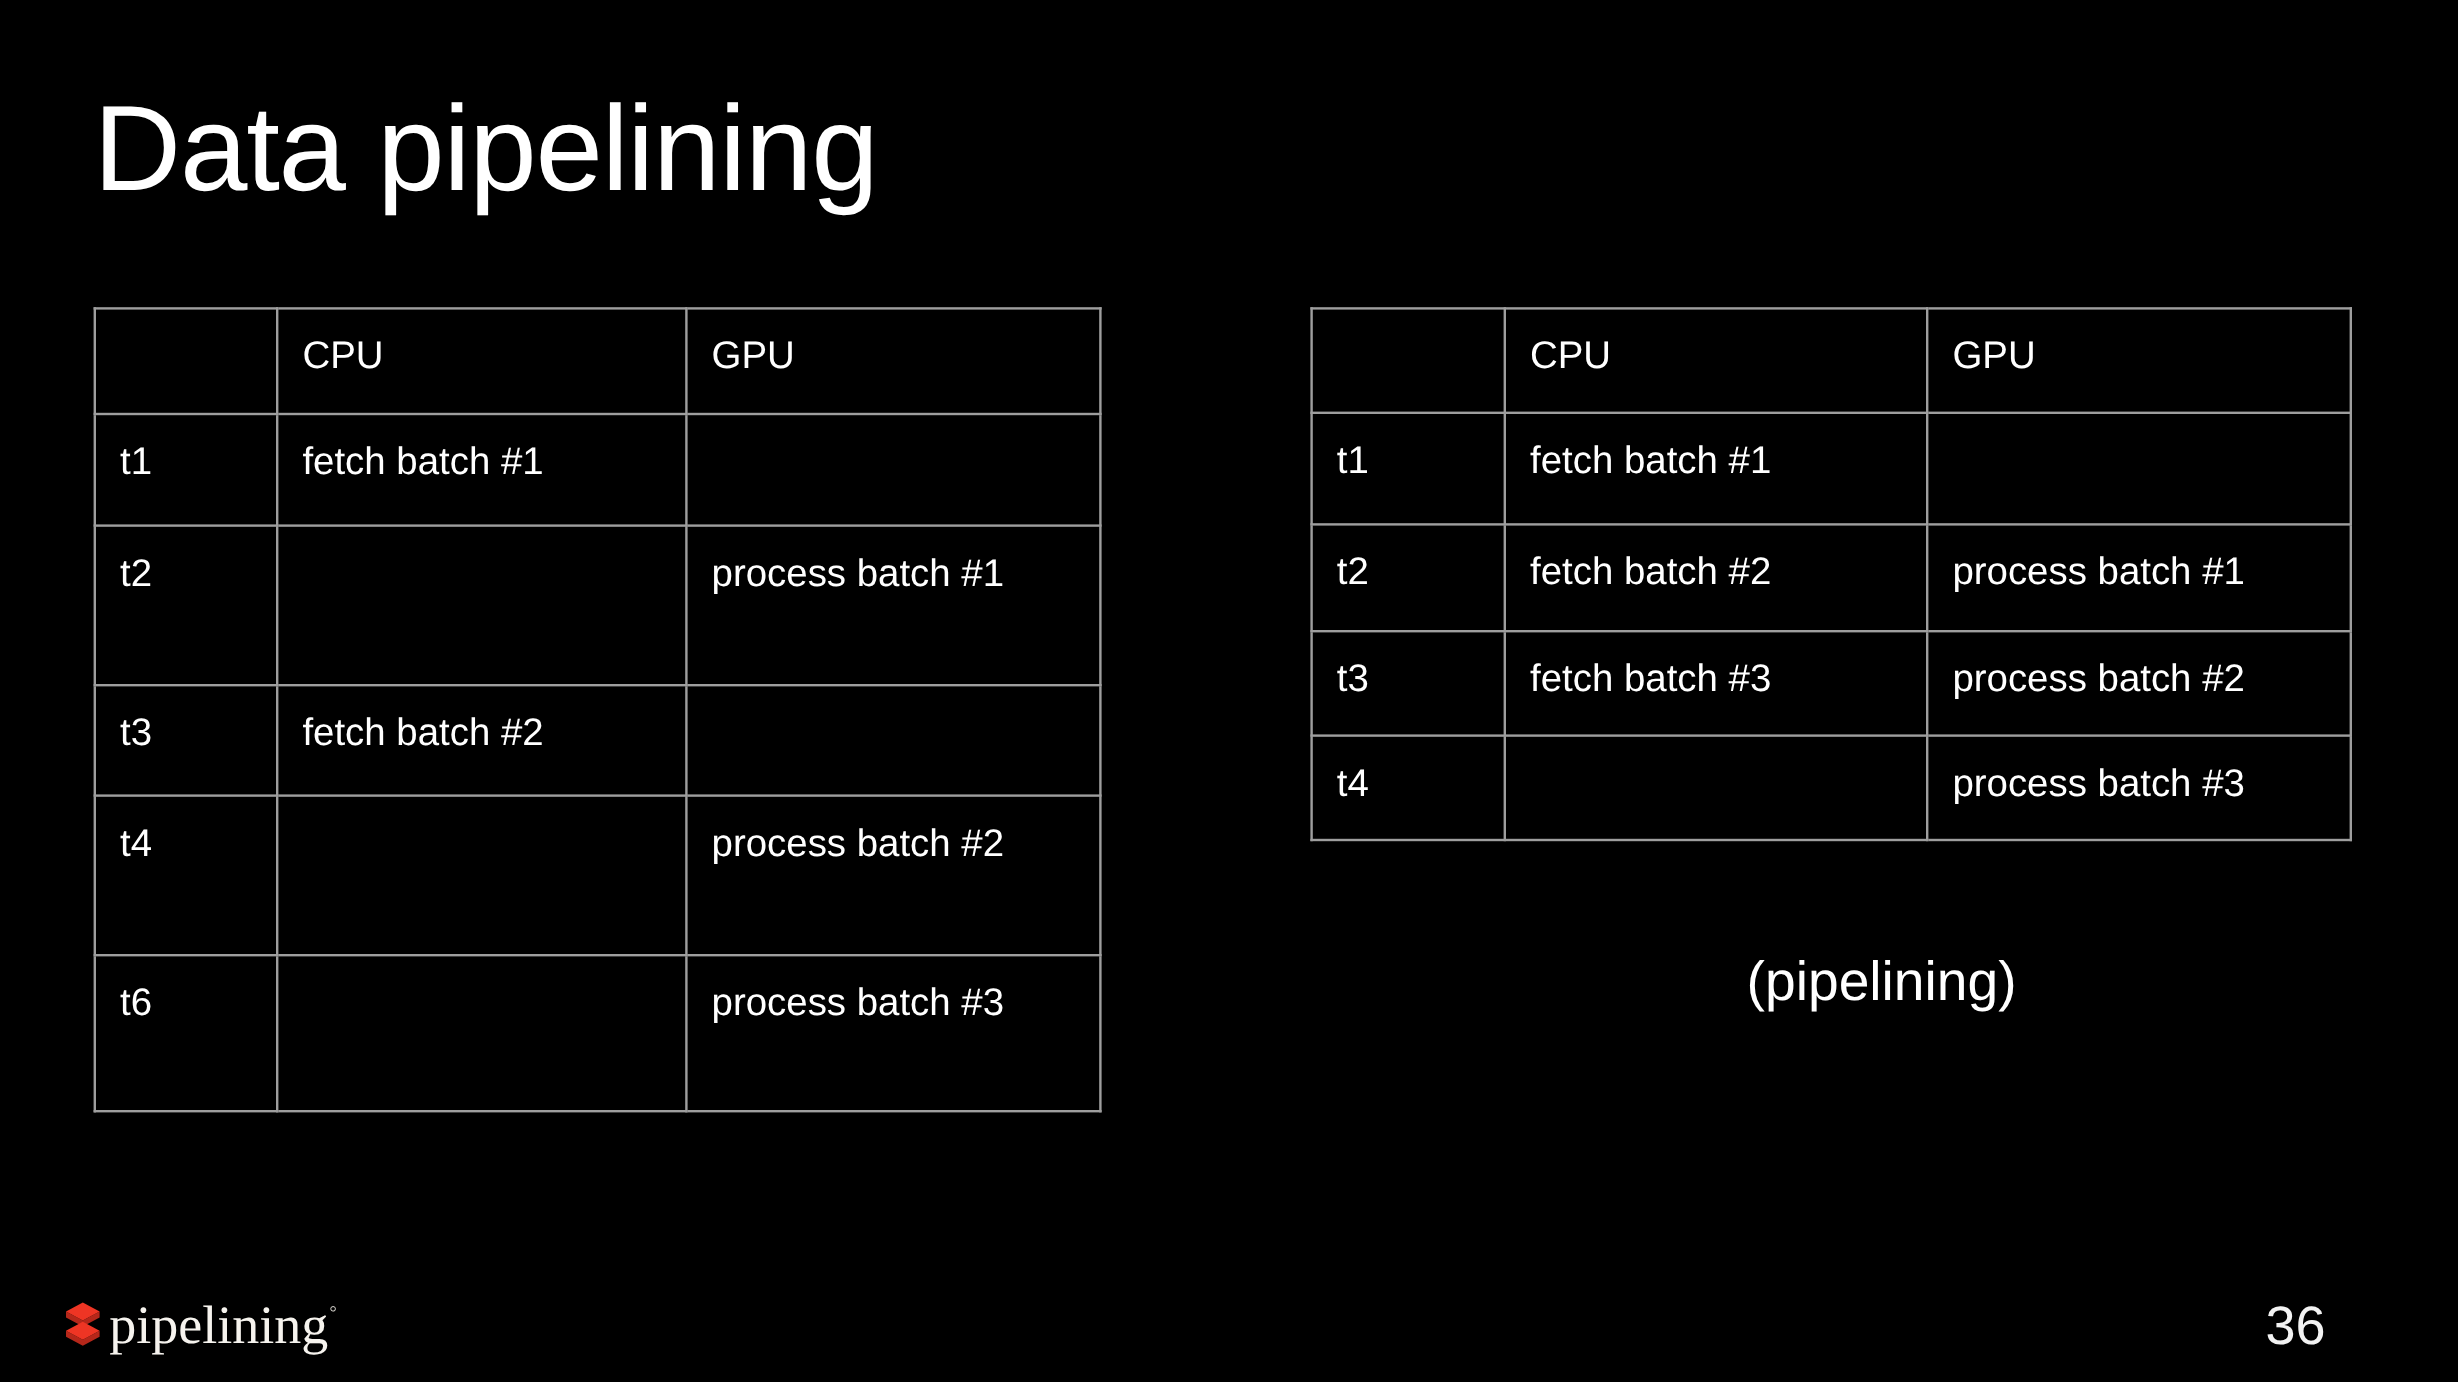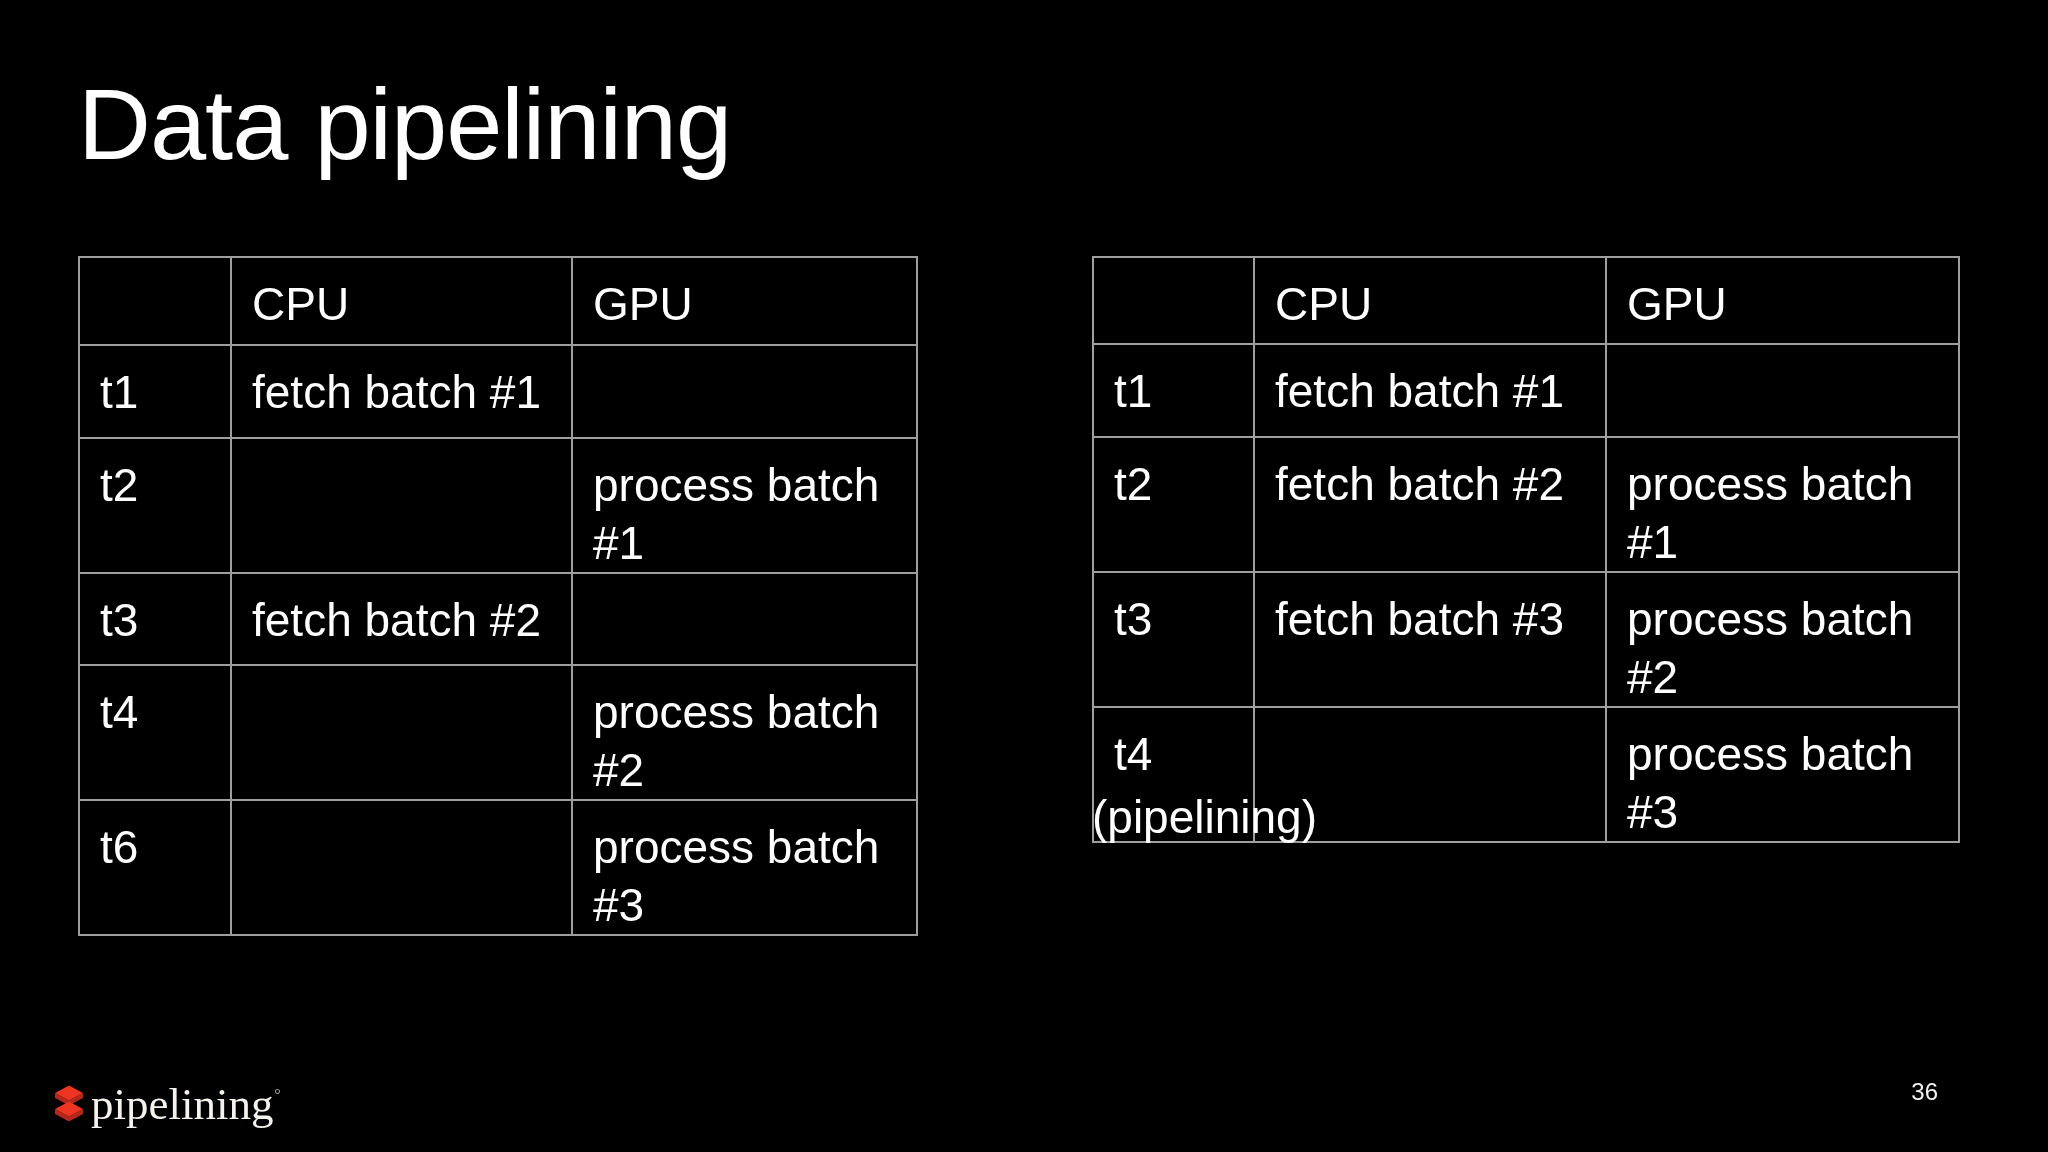"CPU" table.sched td, table.sched th { font-size: 46px -> 32px }
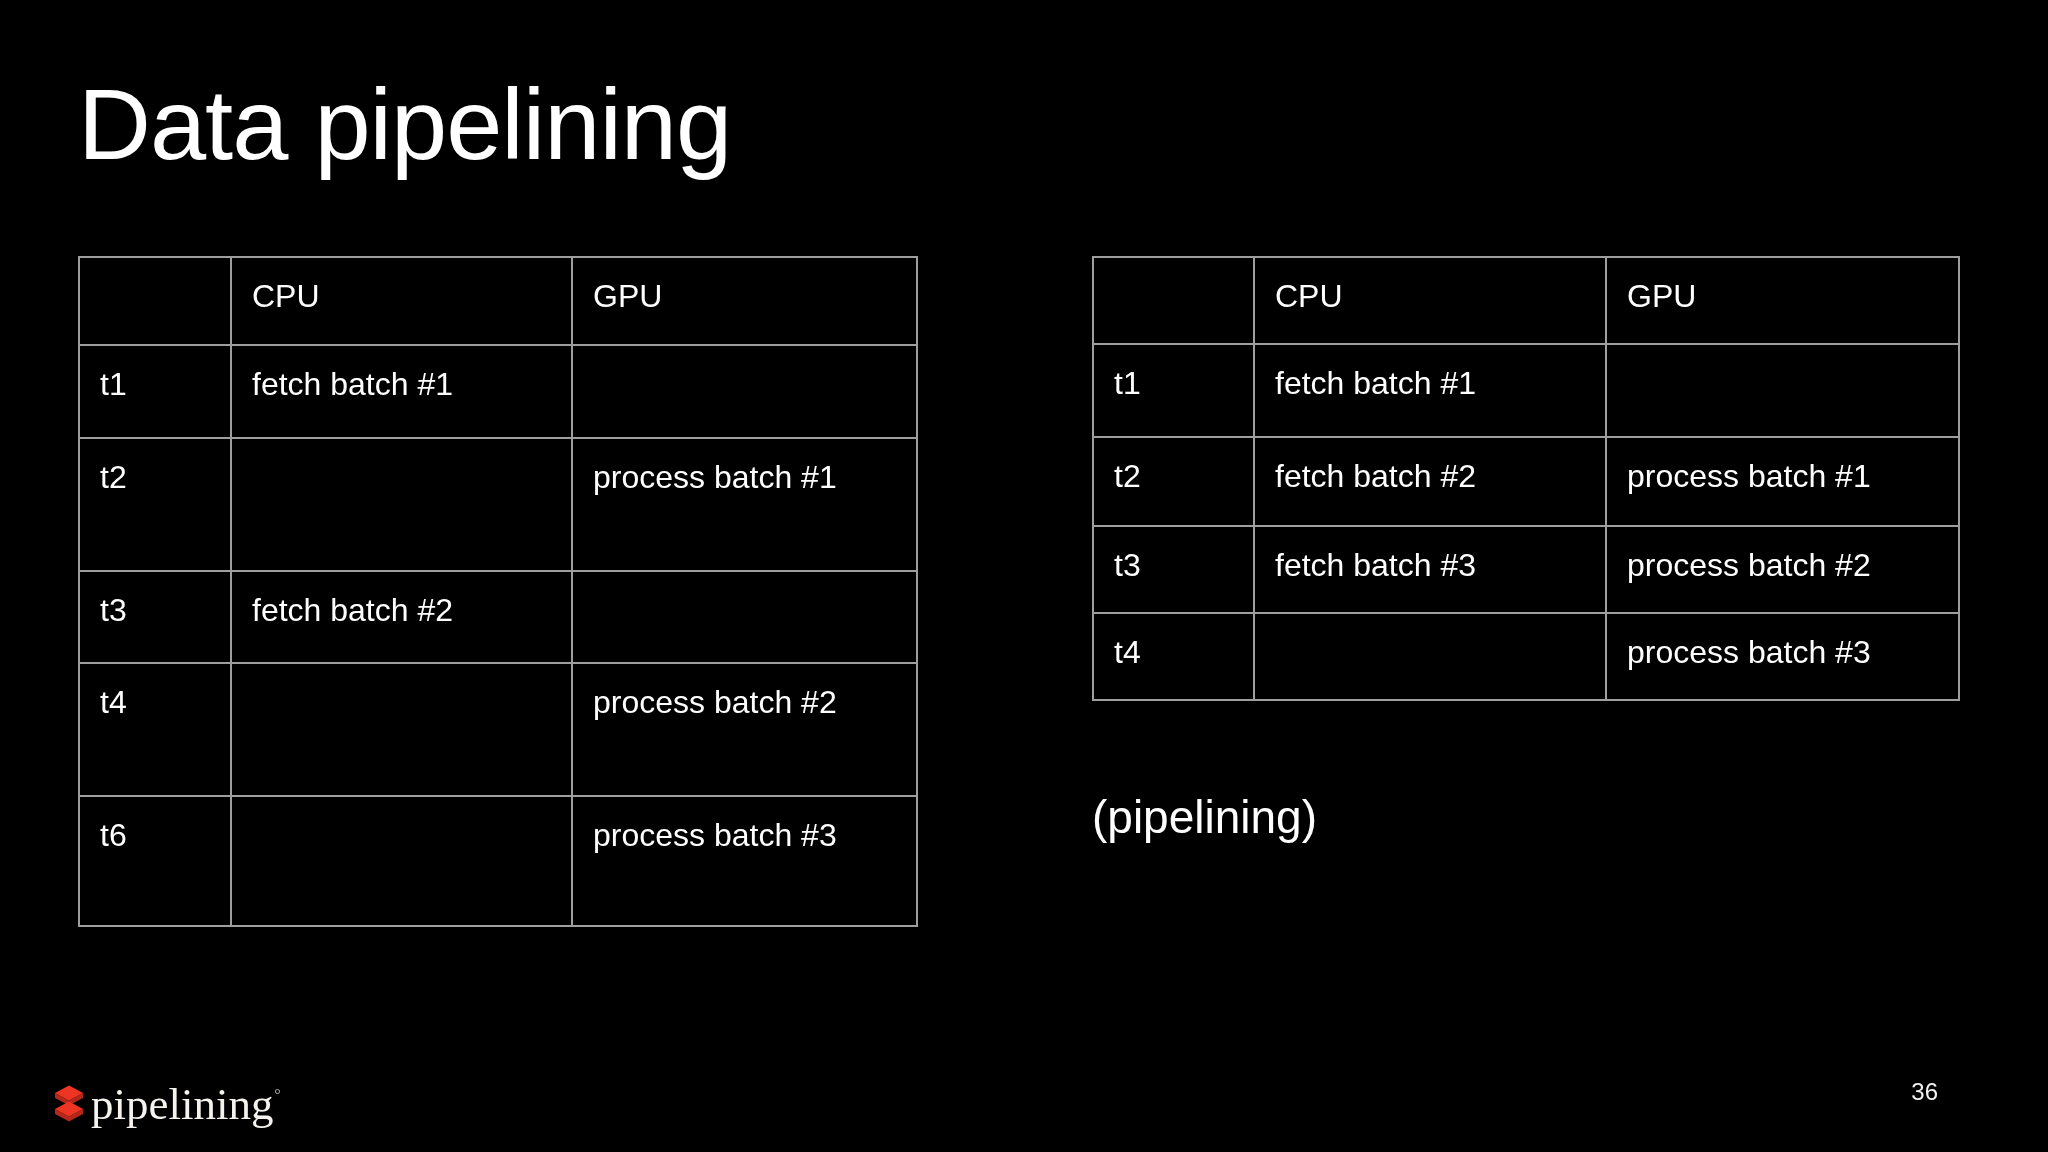"(pipelining)" .caption { text-align: left -> center }
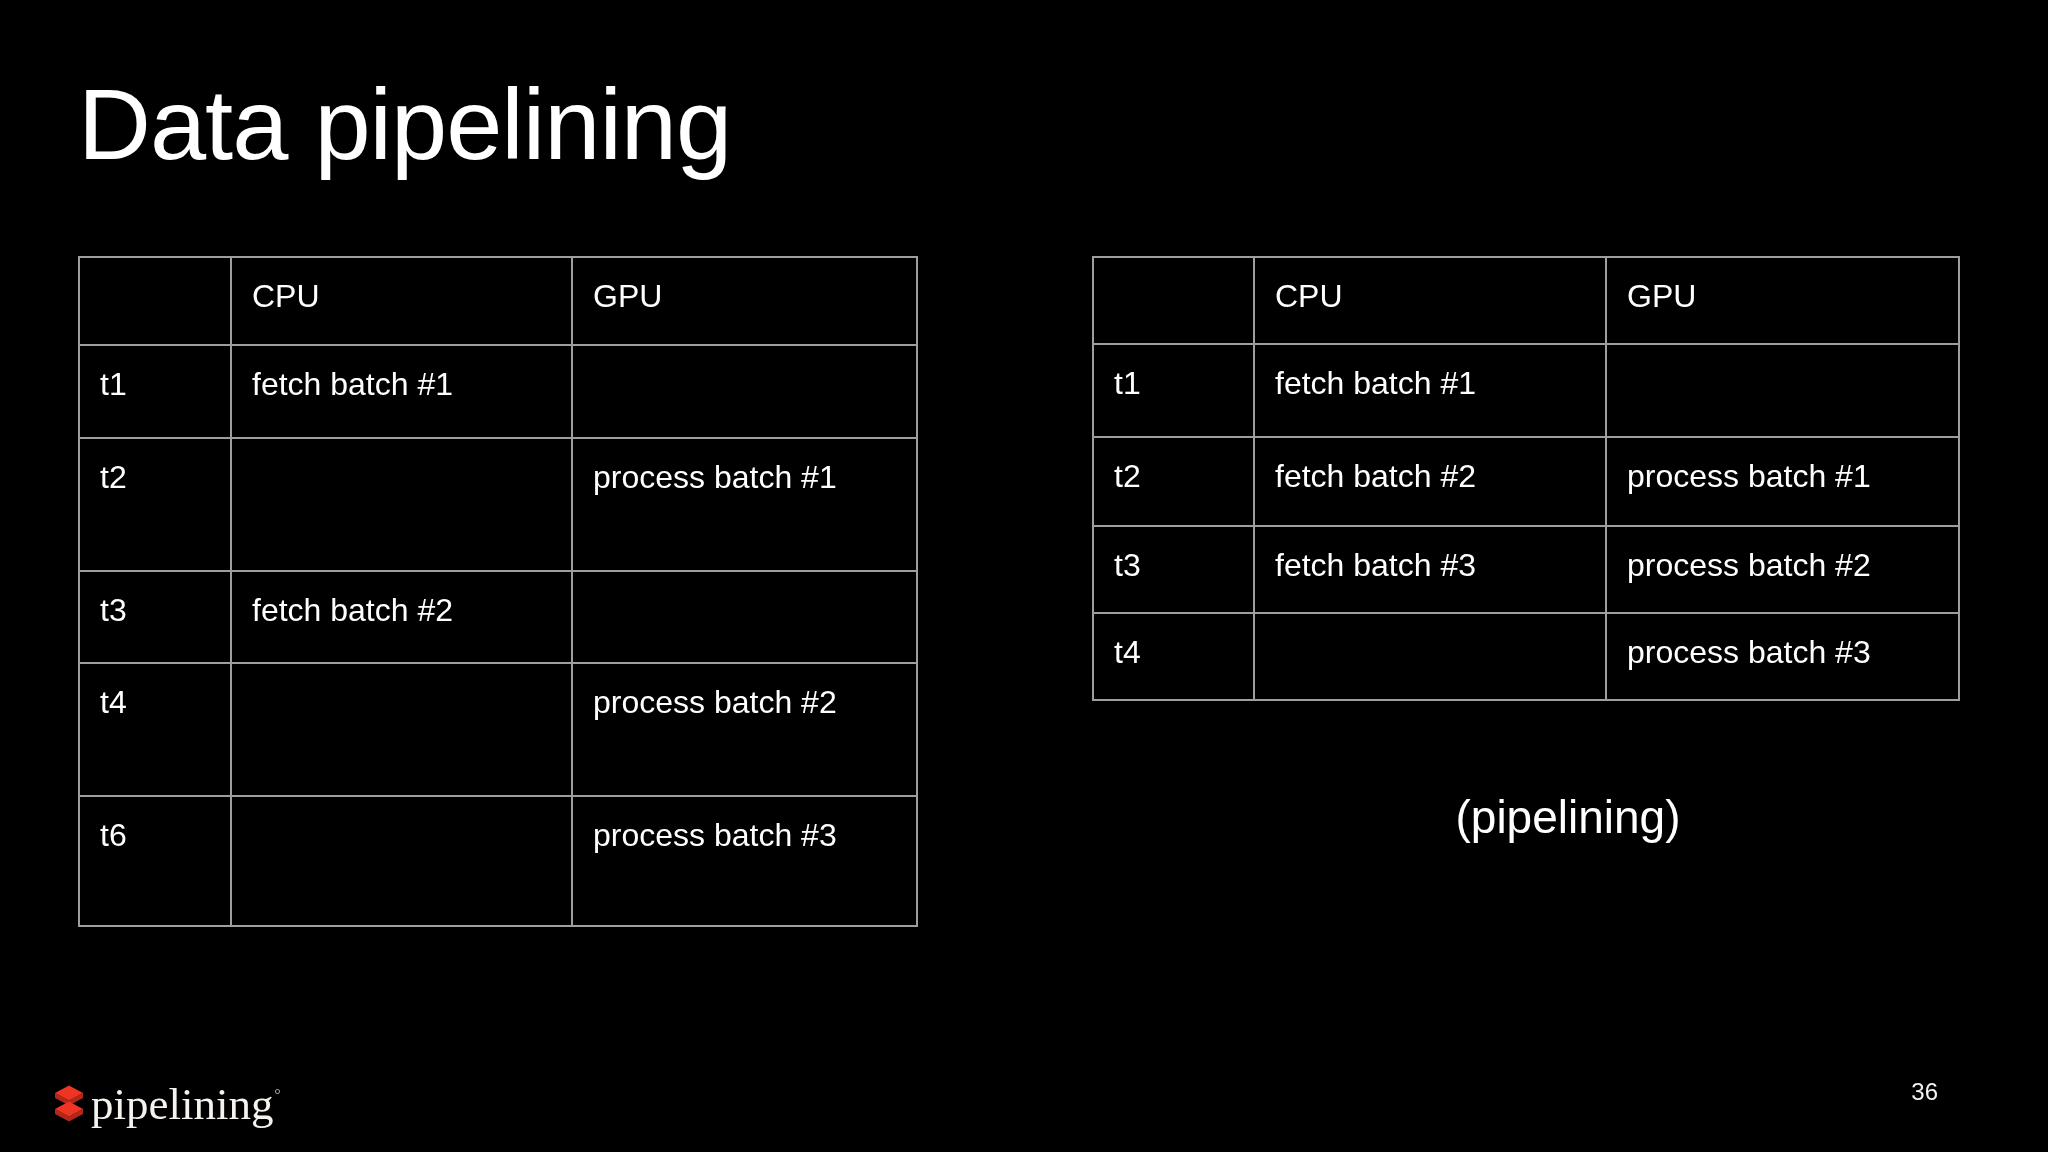"36" .page-number { font-size: 24px -> 45px }
